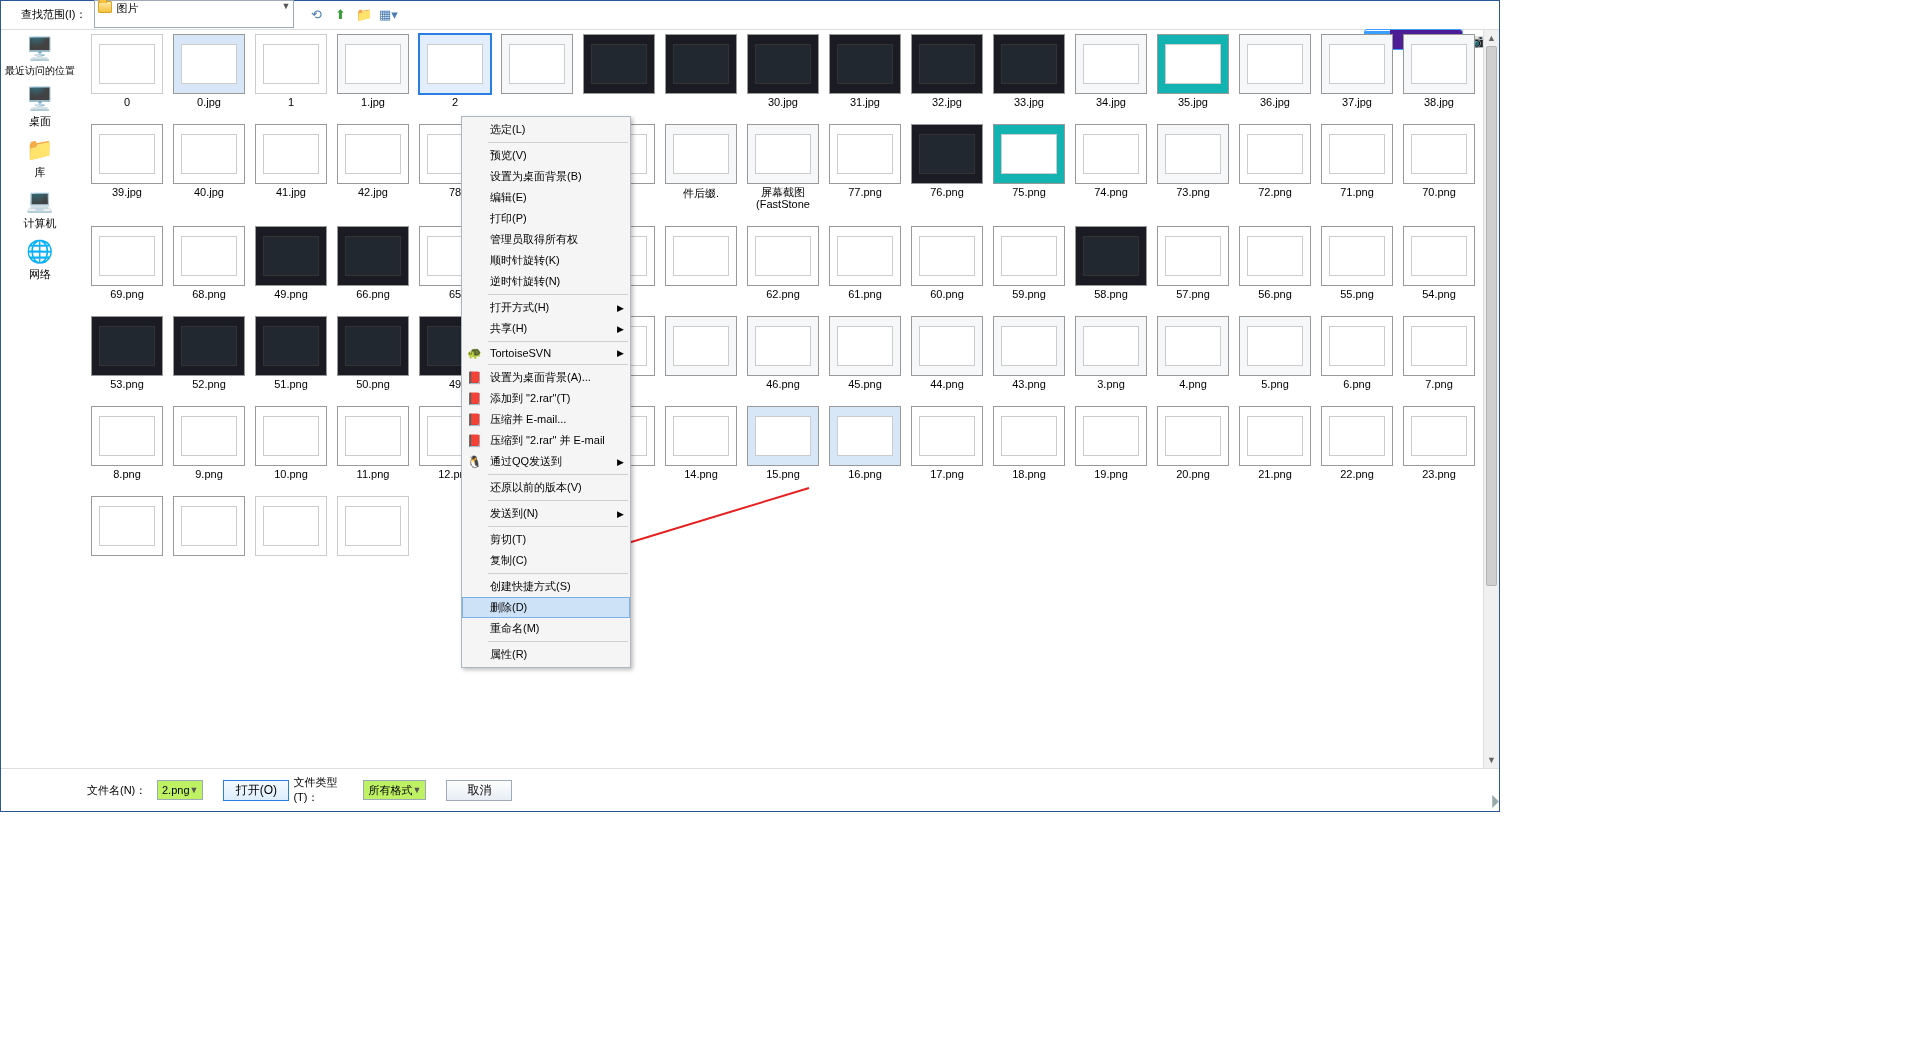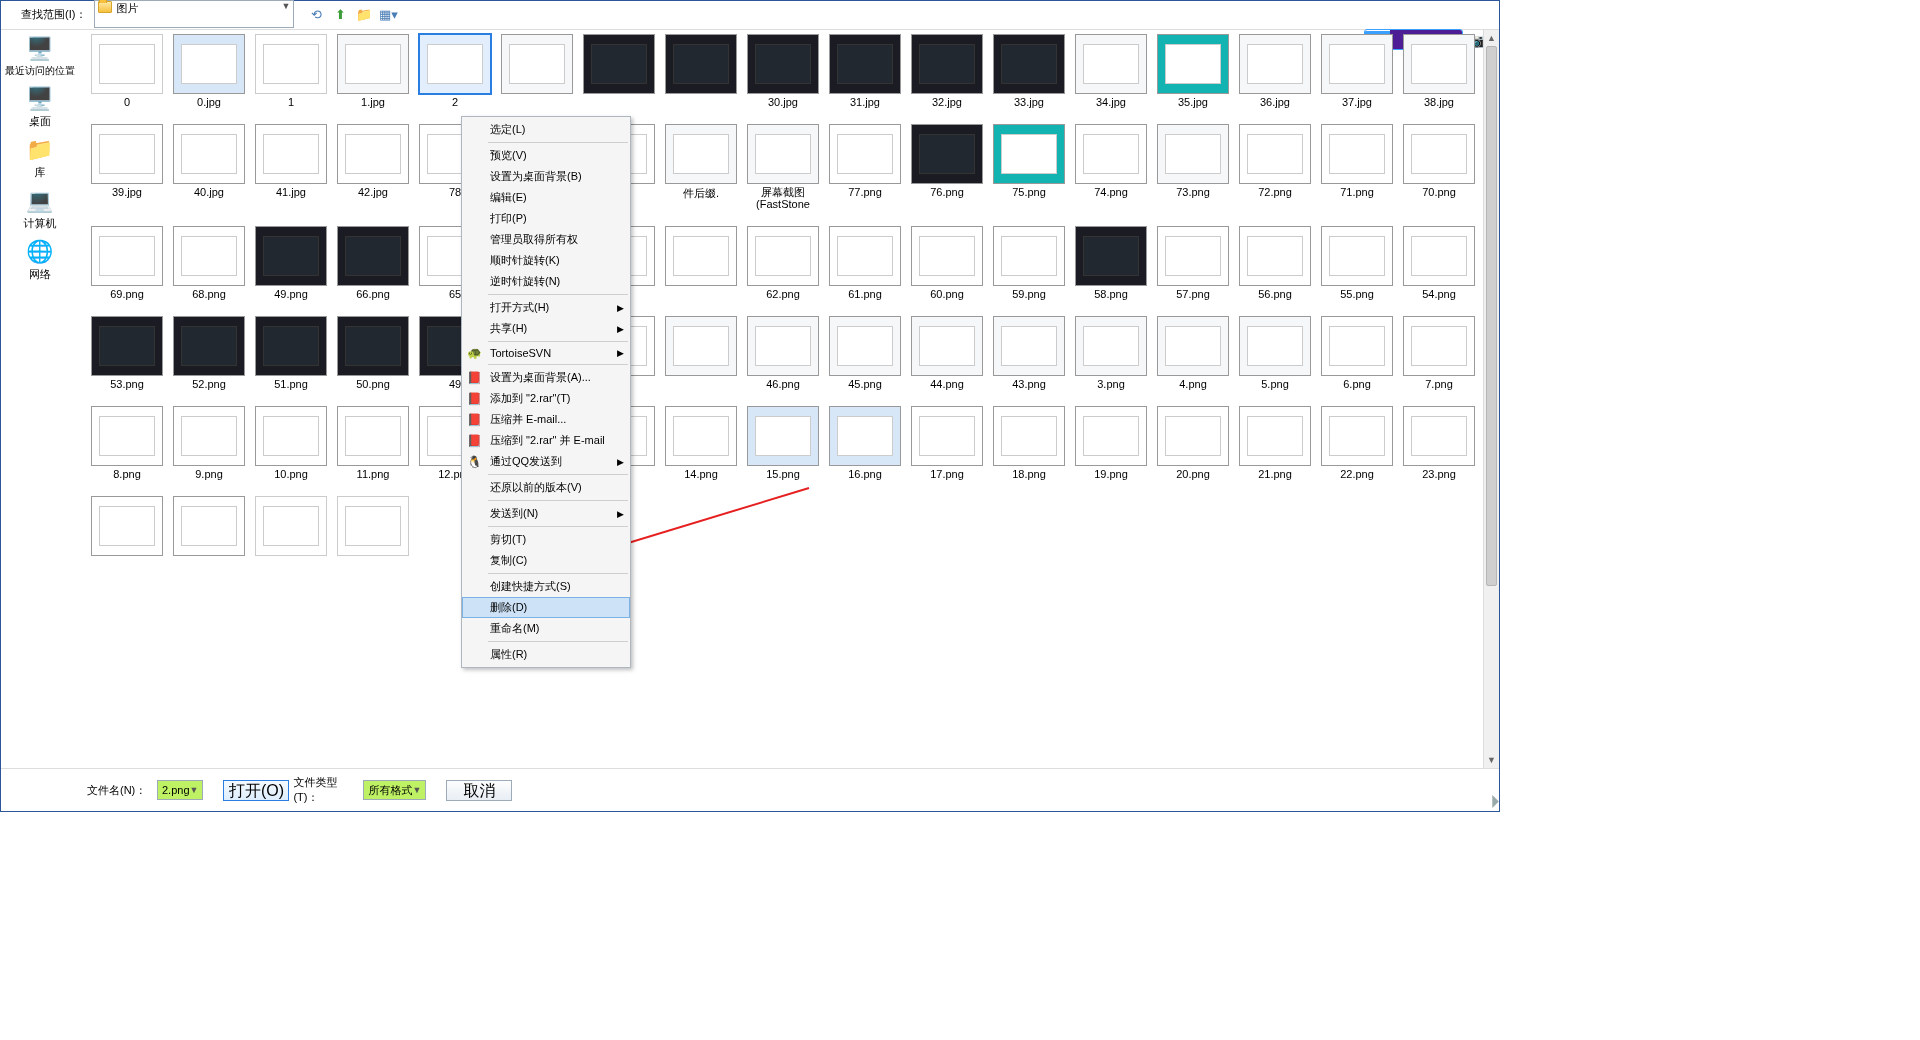"打开(O)" .fbtn { font-size: 16px -> 12px }
